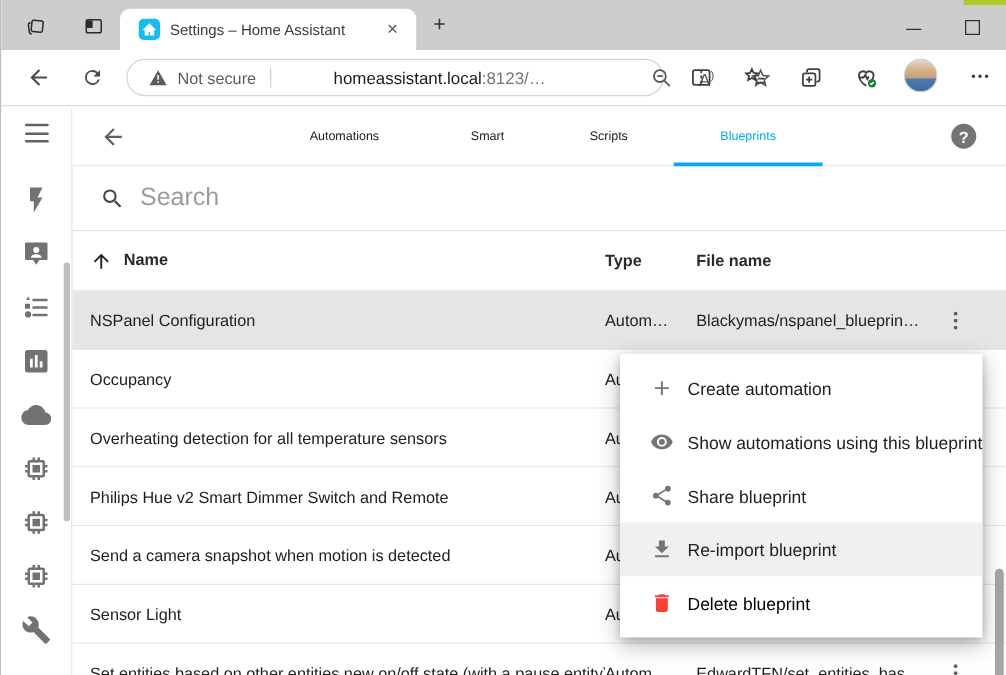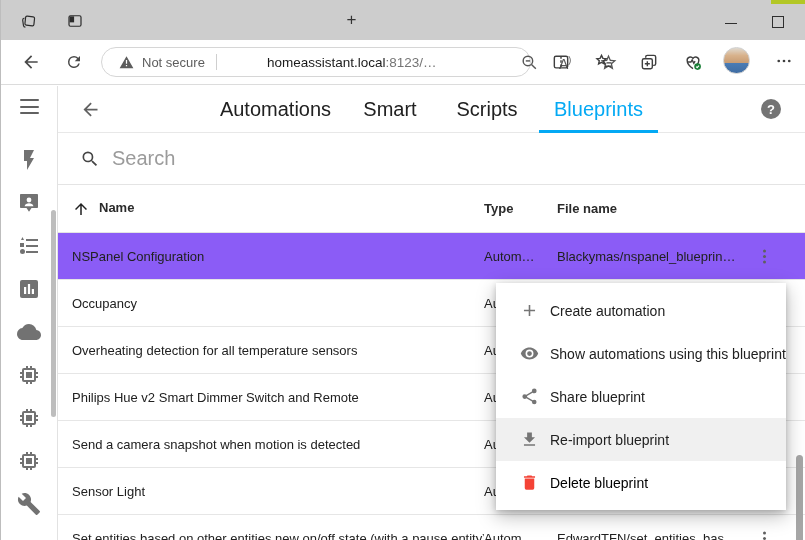"Settings – Home Assistant" div.tab { html: none -> <div> <span> <svg> <path></path> </svg> </span> <span>Settings – Home Assistant</span> <span>×</span> </div> }
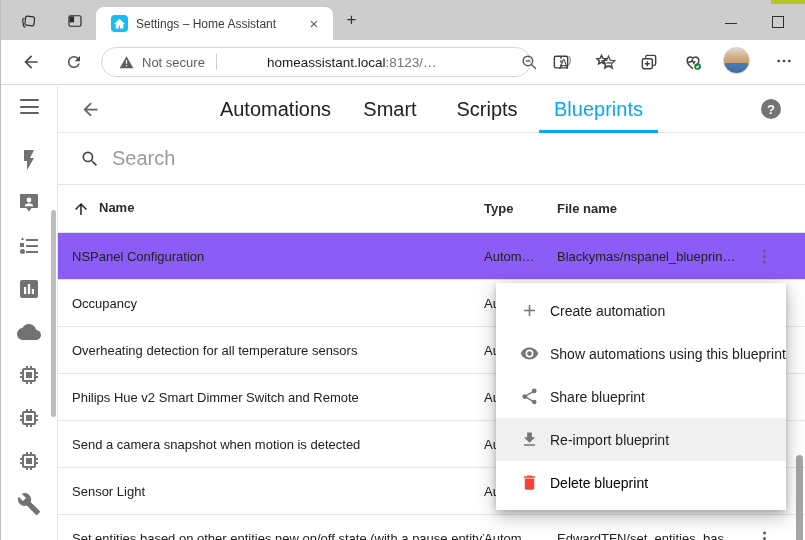"Automations" .ha-tab { font-size: 20px -> 10px }
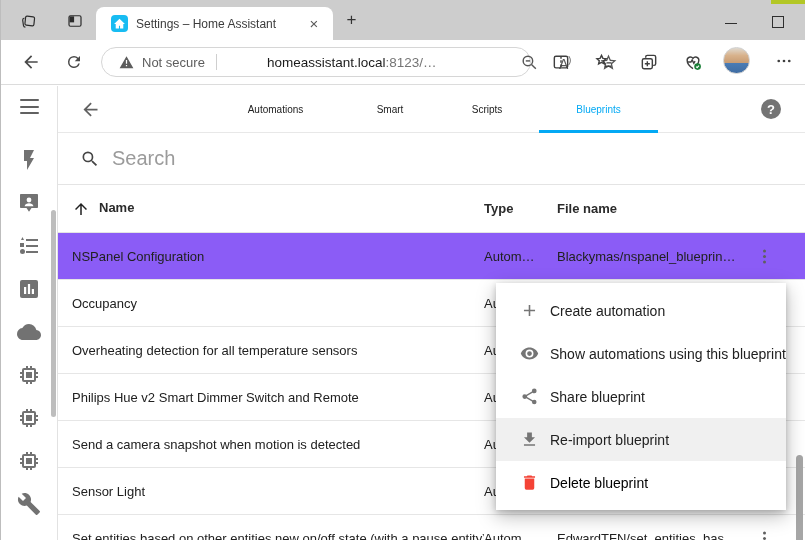"NSPanel Configuration" .row.highlight { background: #8b5cf6 -> #e5e5e5 }
